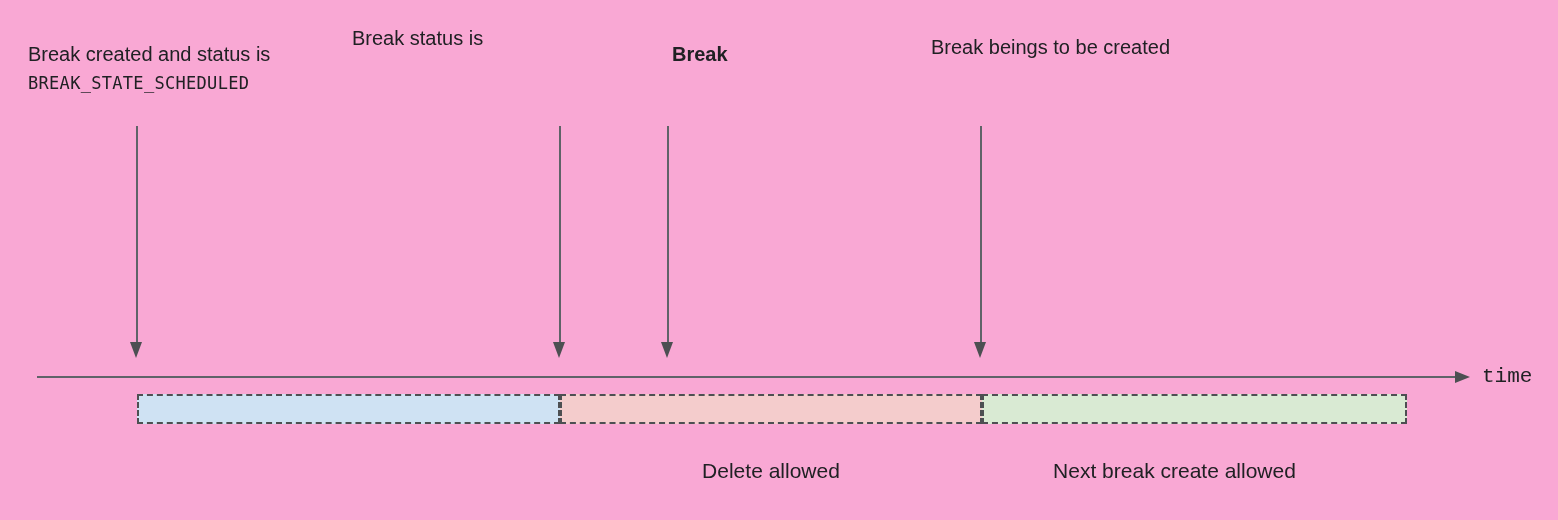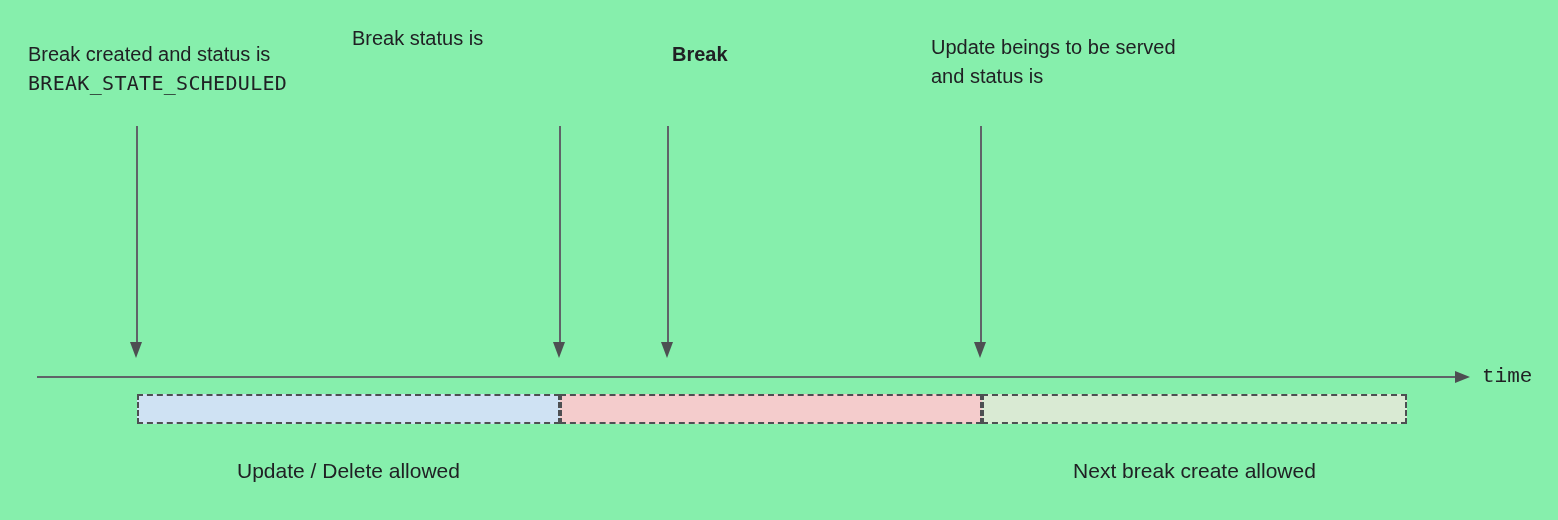"Break created and status is" .canvas { background: #86efac -> #f9a8d4 }
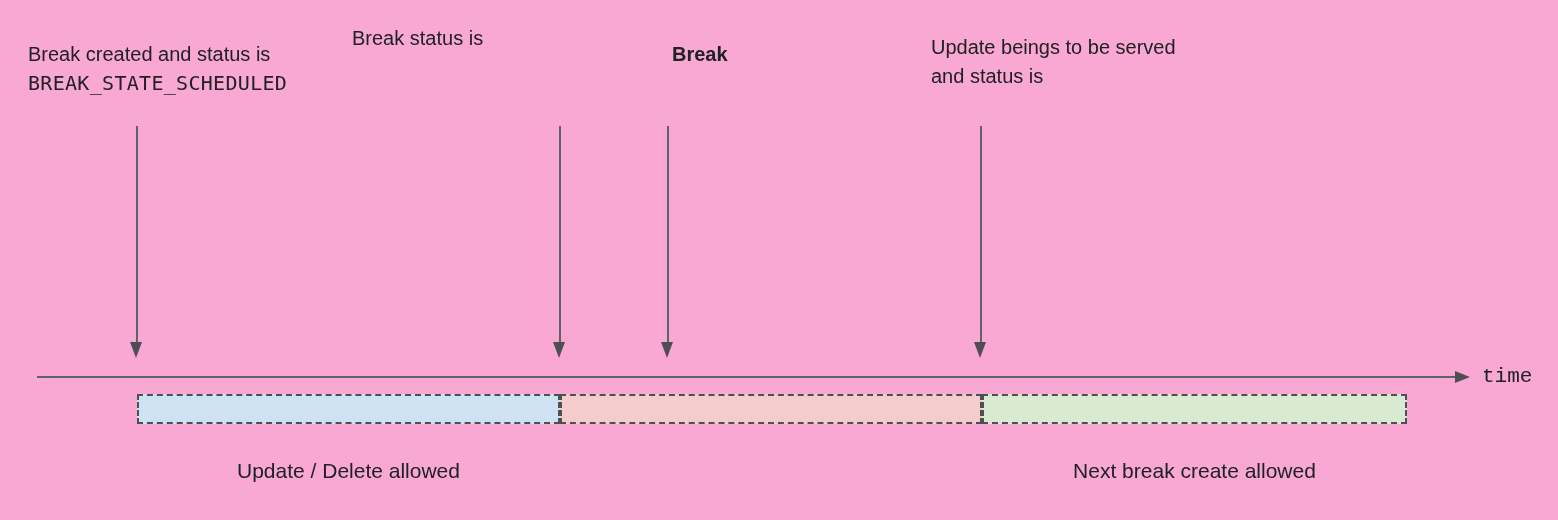"Update beings to be served" div { text: Update beings to be served -> Break beings to be created }
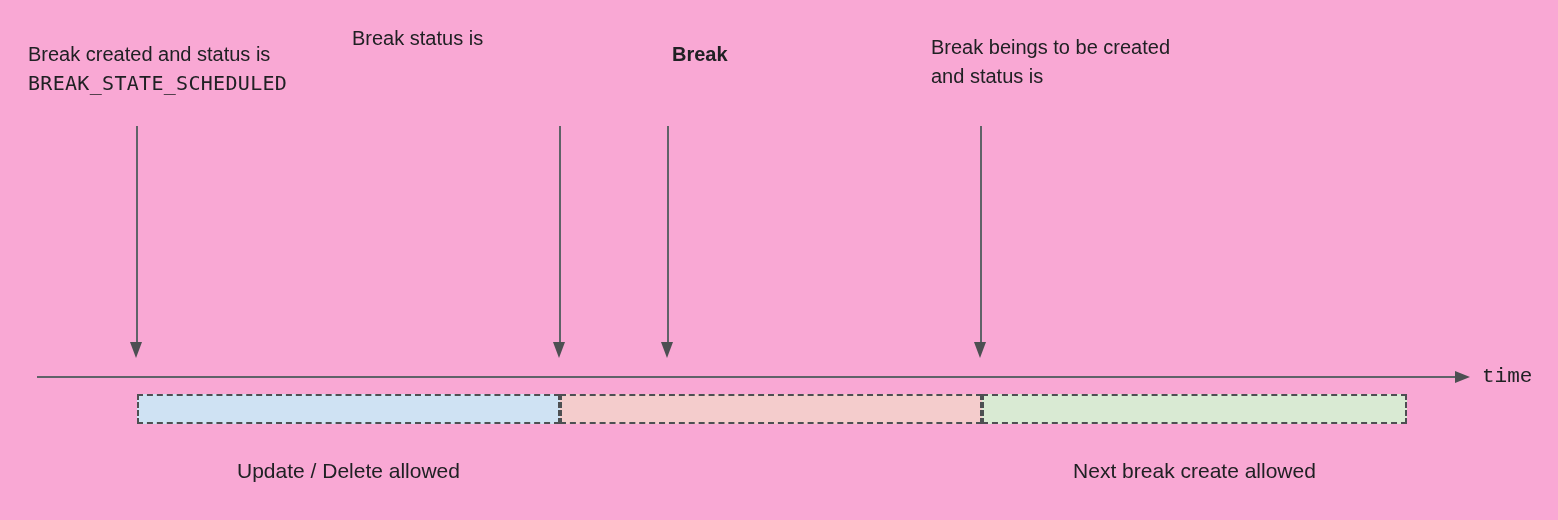"BREAK_STATE_SCHEDULED" .annotation .code { font-size: 20px -> 17px }
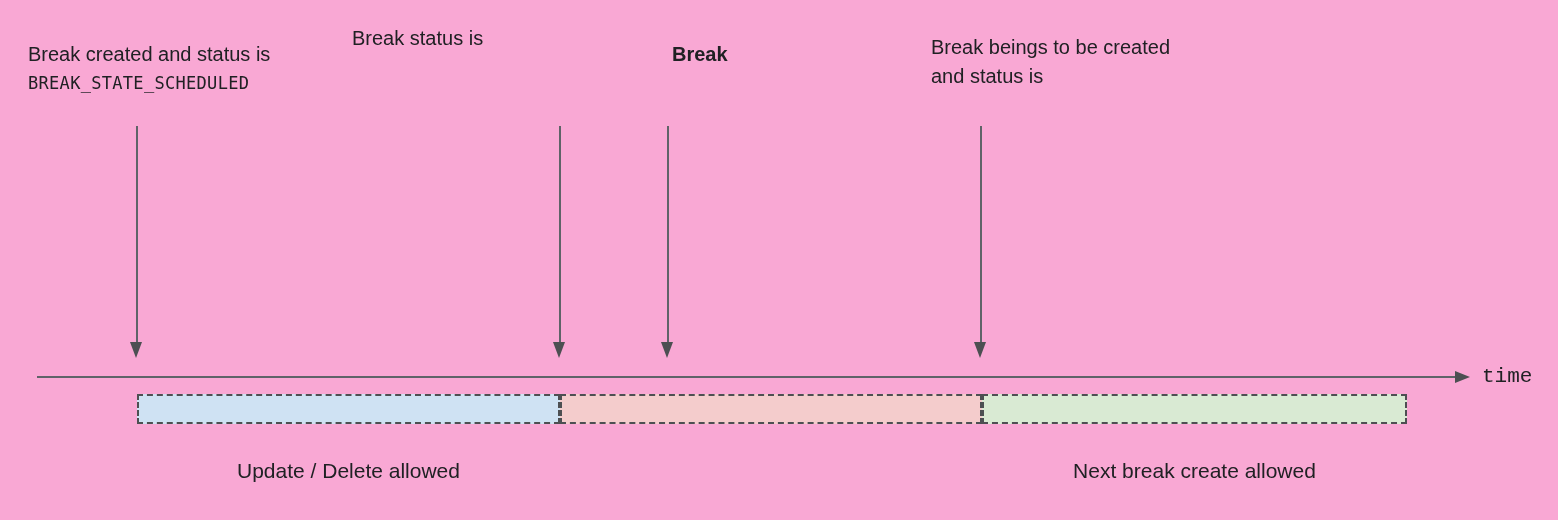"and status is" div { html: <div>and status is</div> -> none }
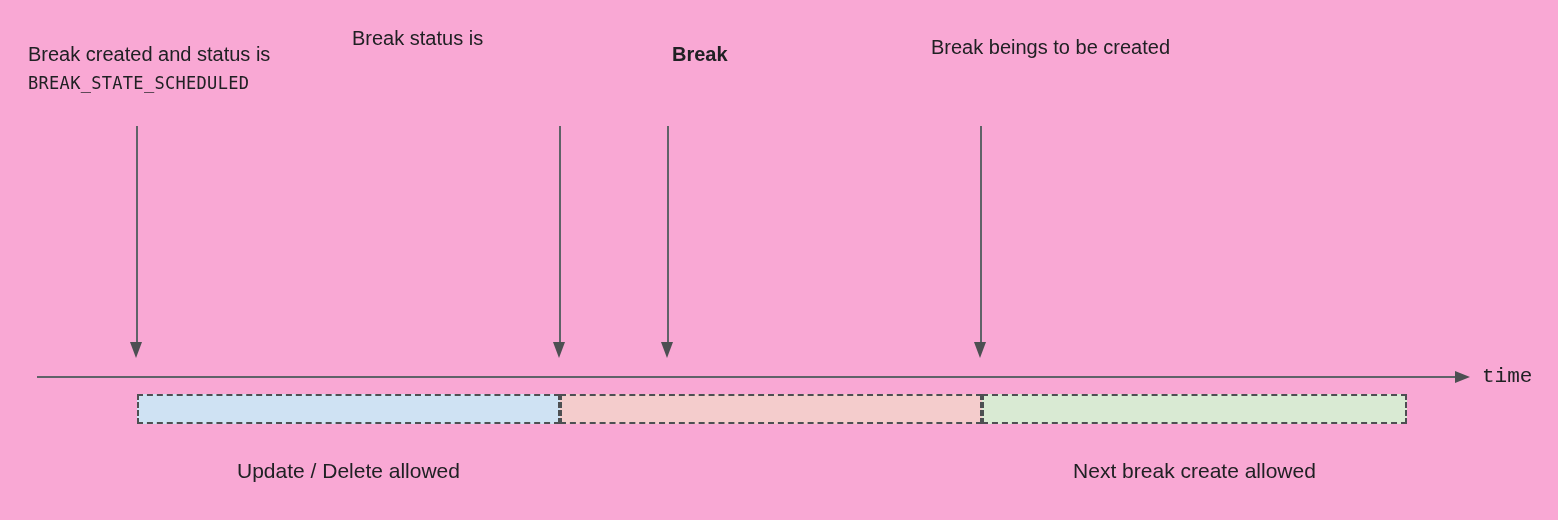"Update / Delete allowed" div.segment-caption { html: <div>Update / Delete allowed</div> -> none }
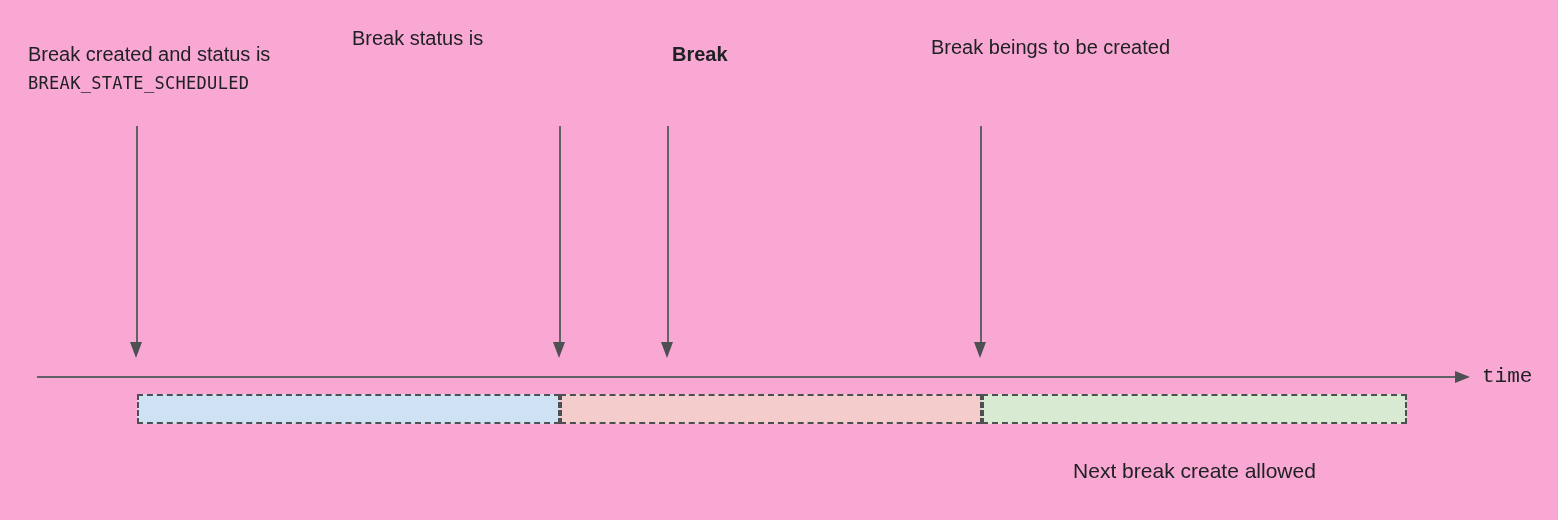"Delete allowed" div.segment-caption { html: none -> <div>Delete allowed</div> }
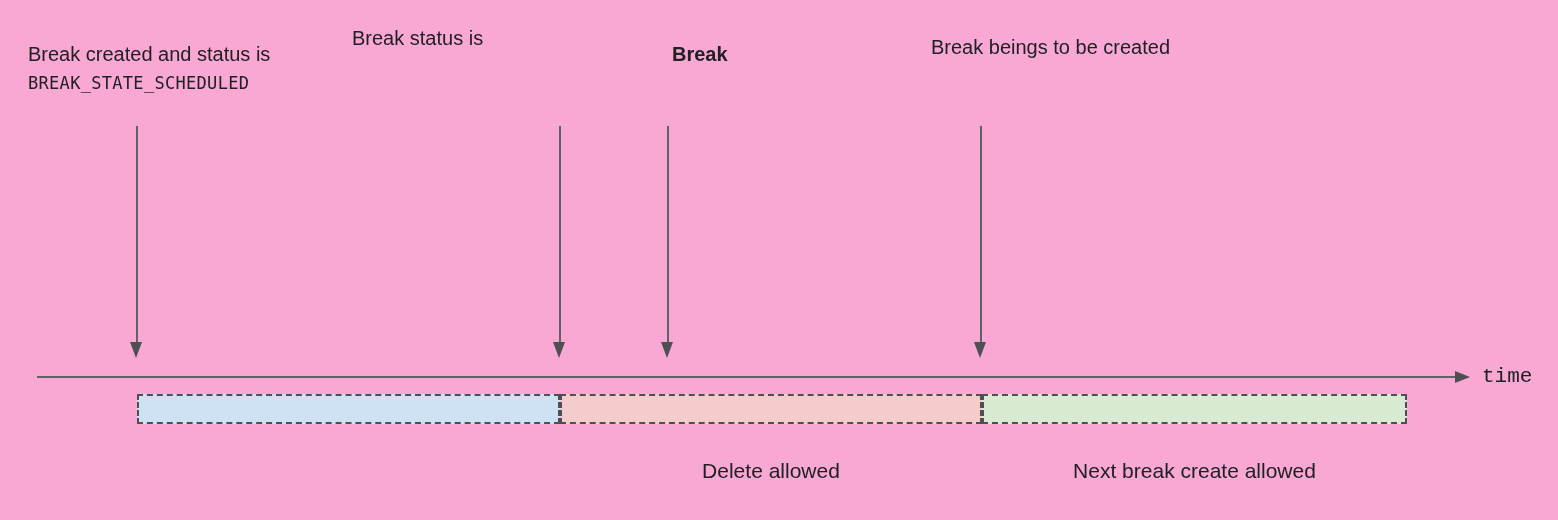"Next break create allowed" div.segment-caption { left: 982px -> 962px }
